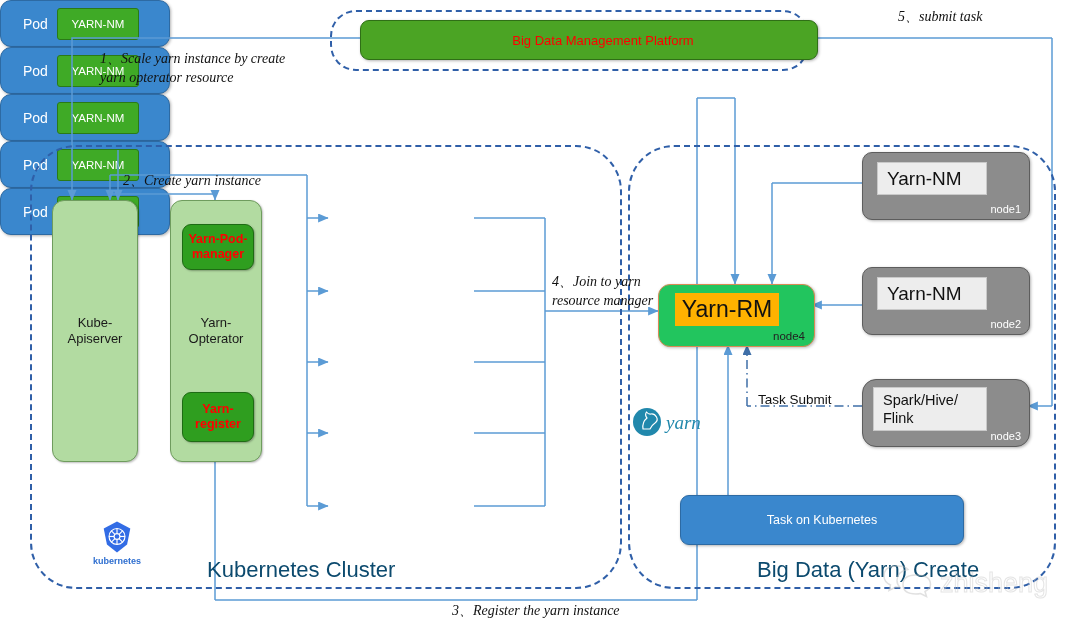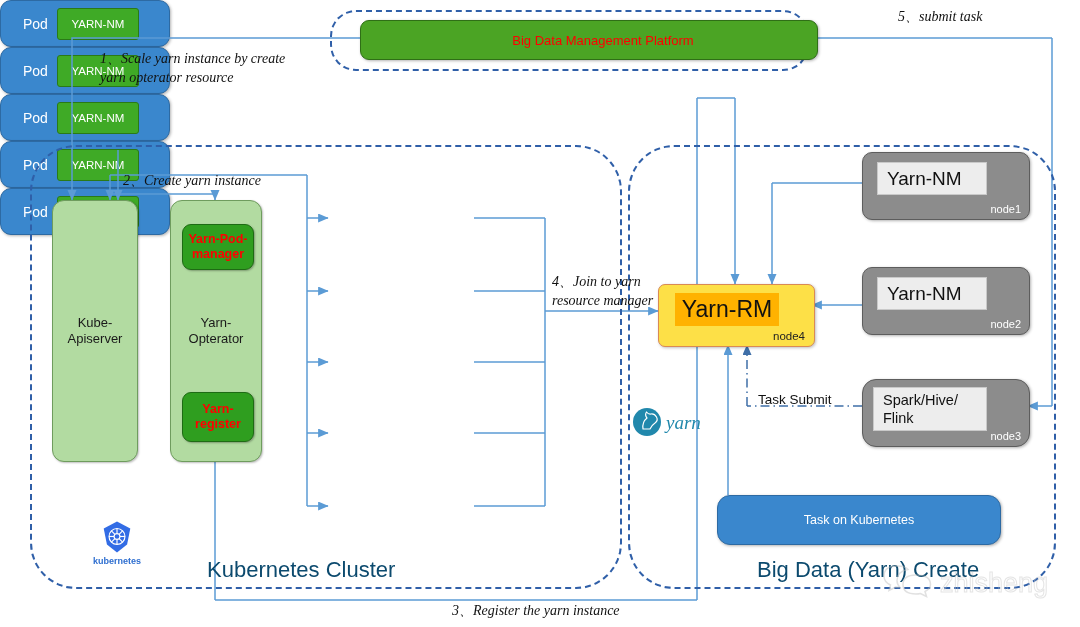"Yarn-RM" .rmbox { background: #fde047 -> #22c55e; border-radius: 7px -> 12px }
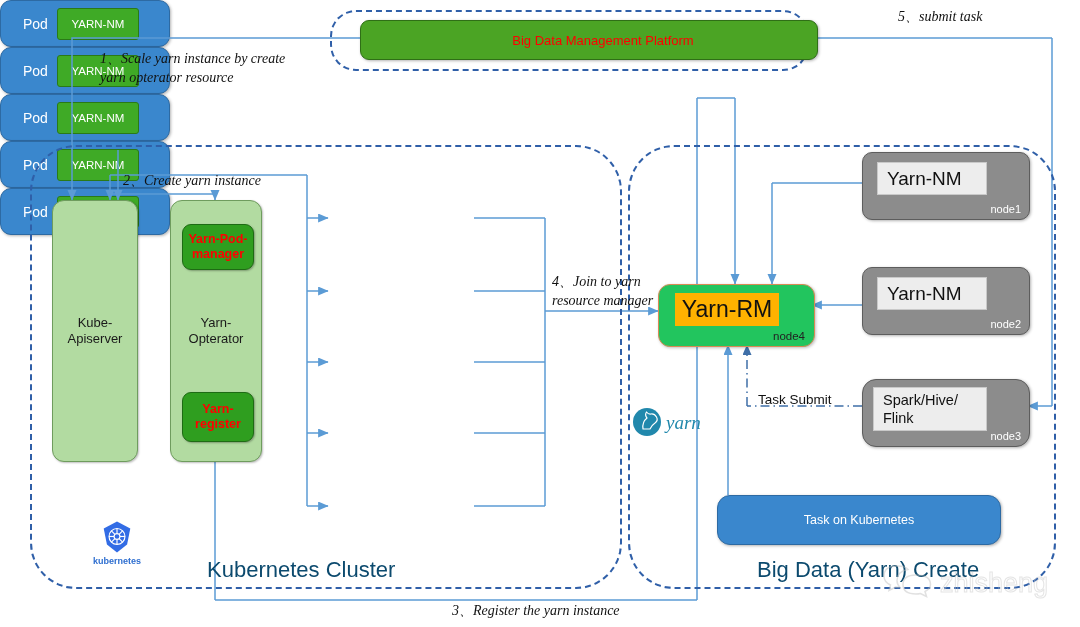"Task on Kubernetes" div.taskk8s { border-radius: 13px -> none; left: 717px -> 680px }
